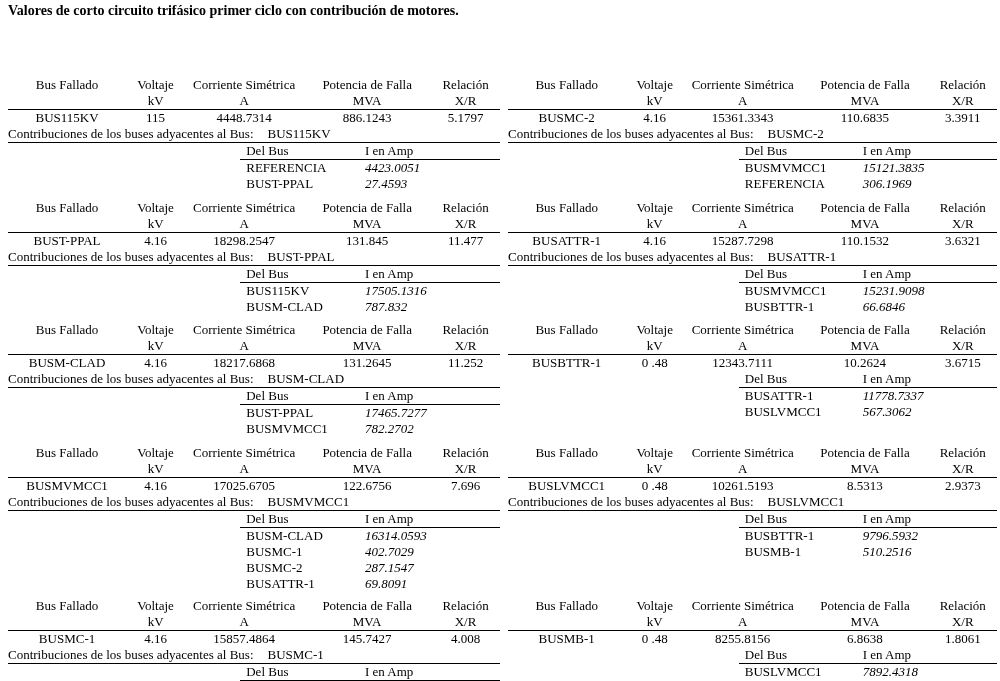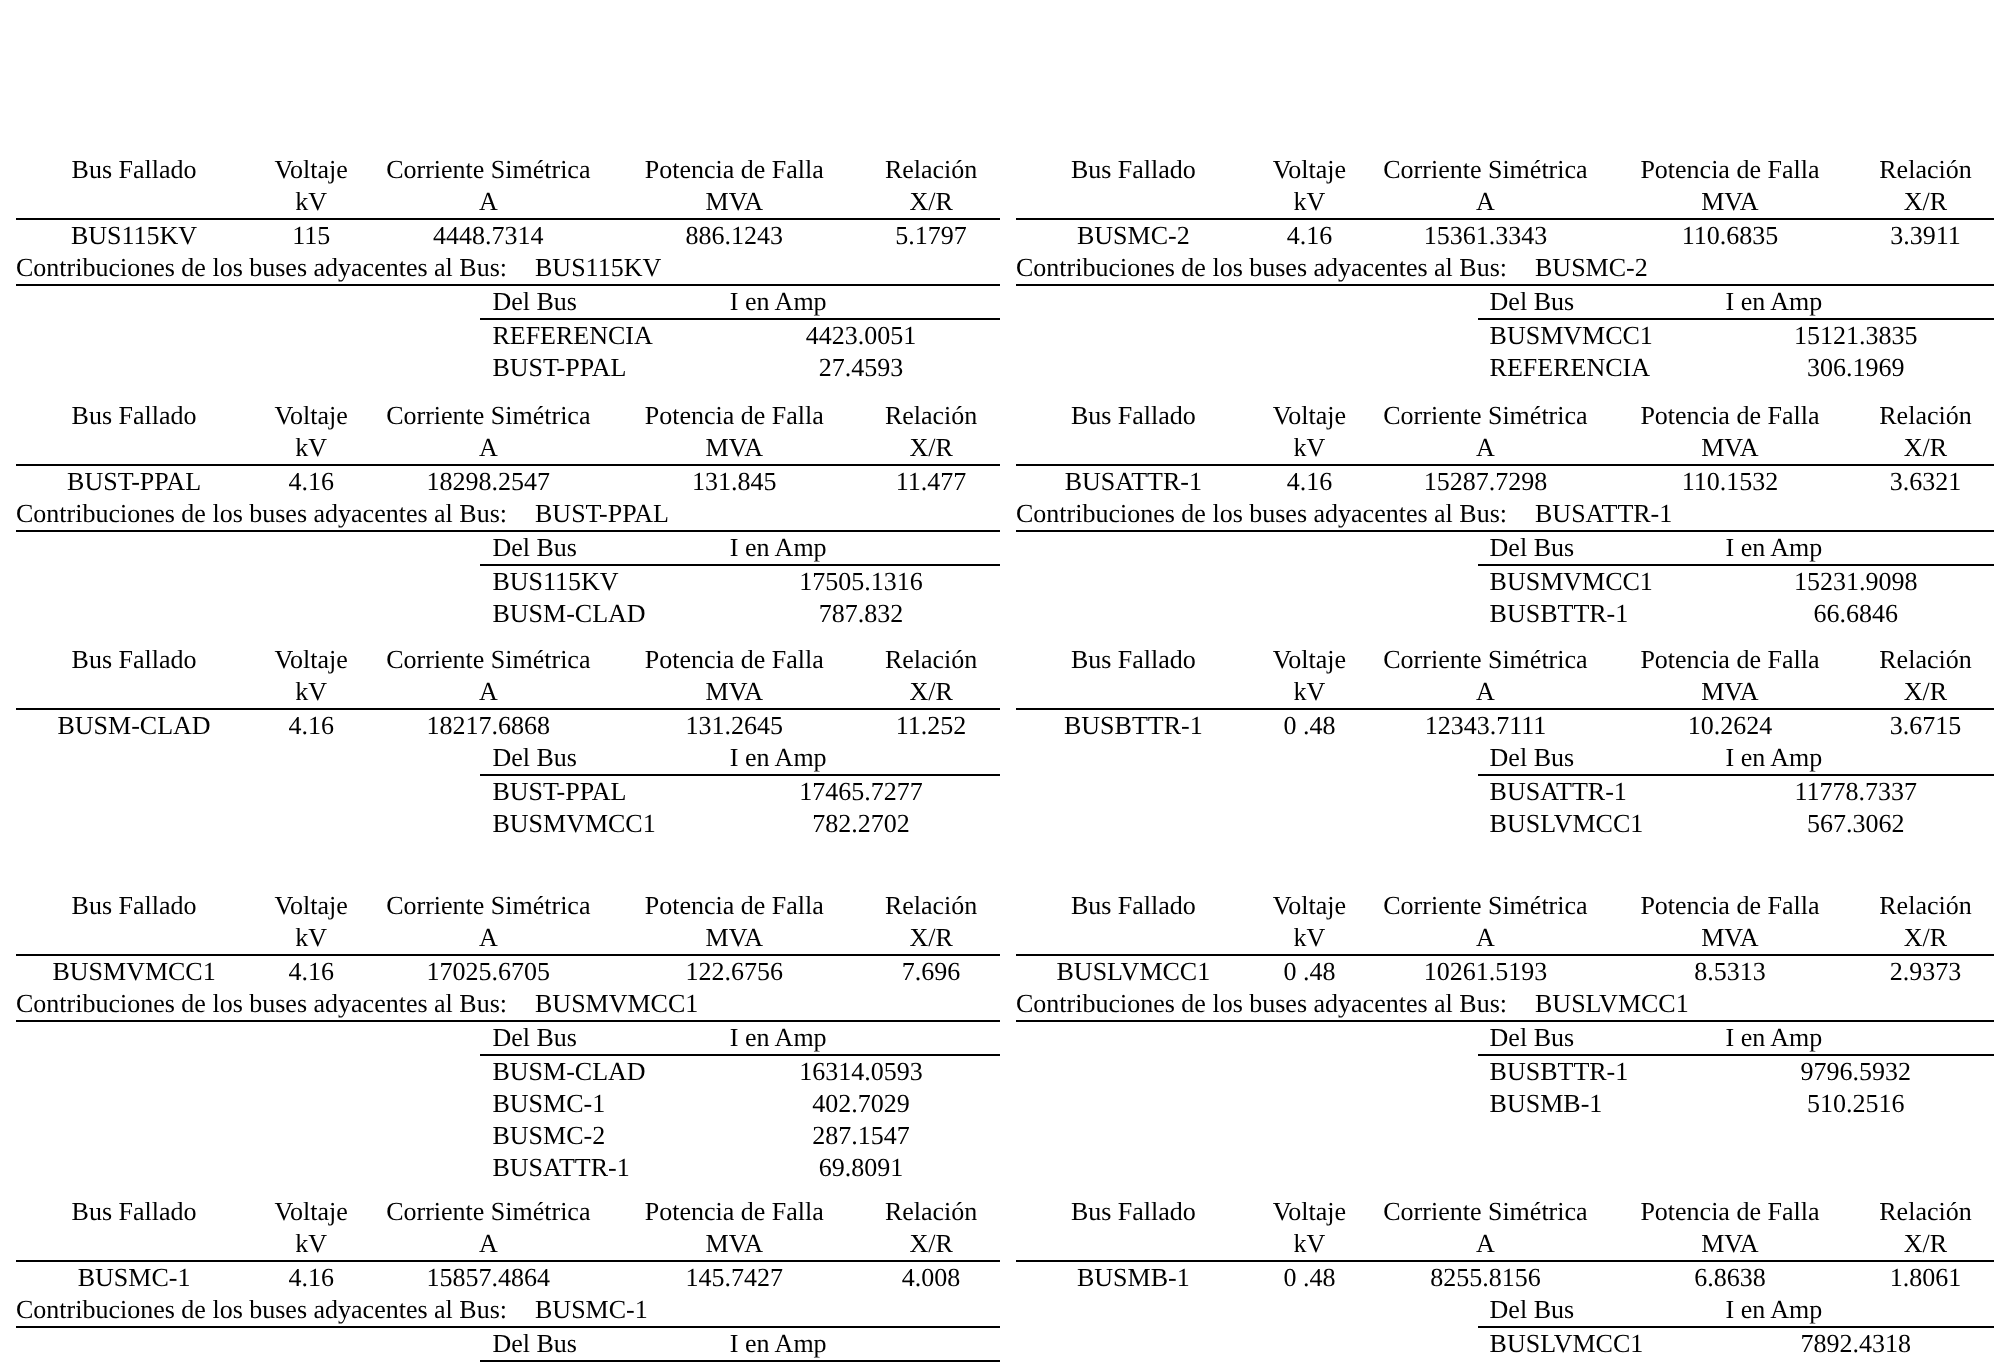"Valores de corto circuito trifásico" div.title-left { html: none -> <div>Valores de corto circuito trifásico primer ciclo con contribución de motores.</div> }
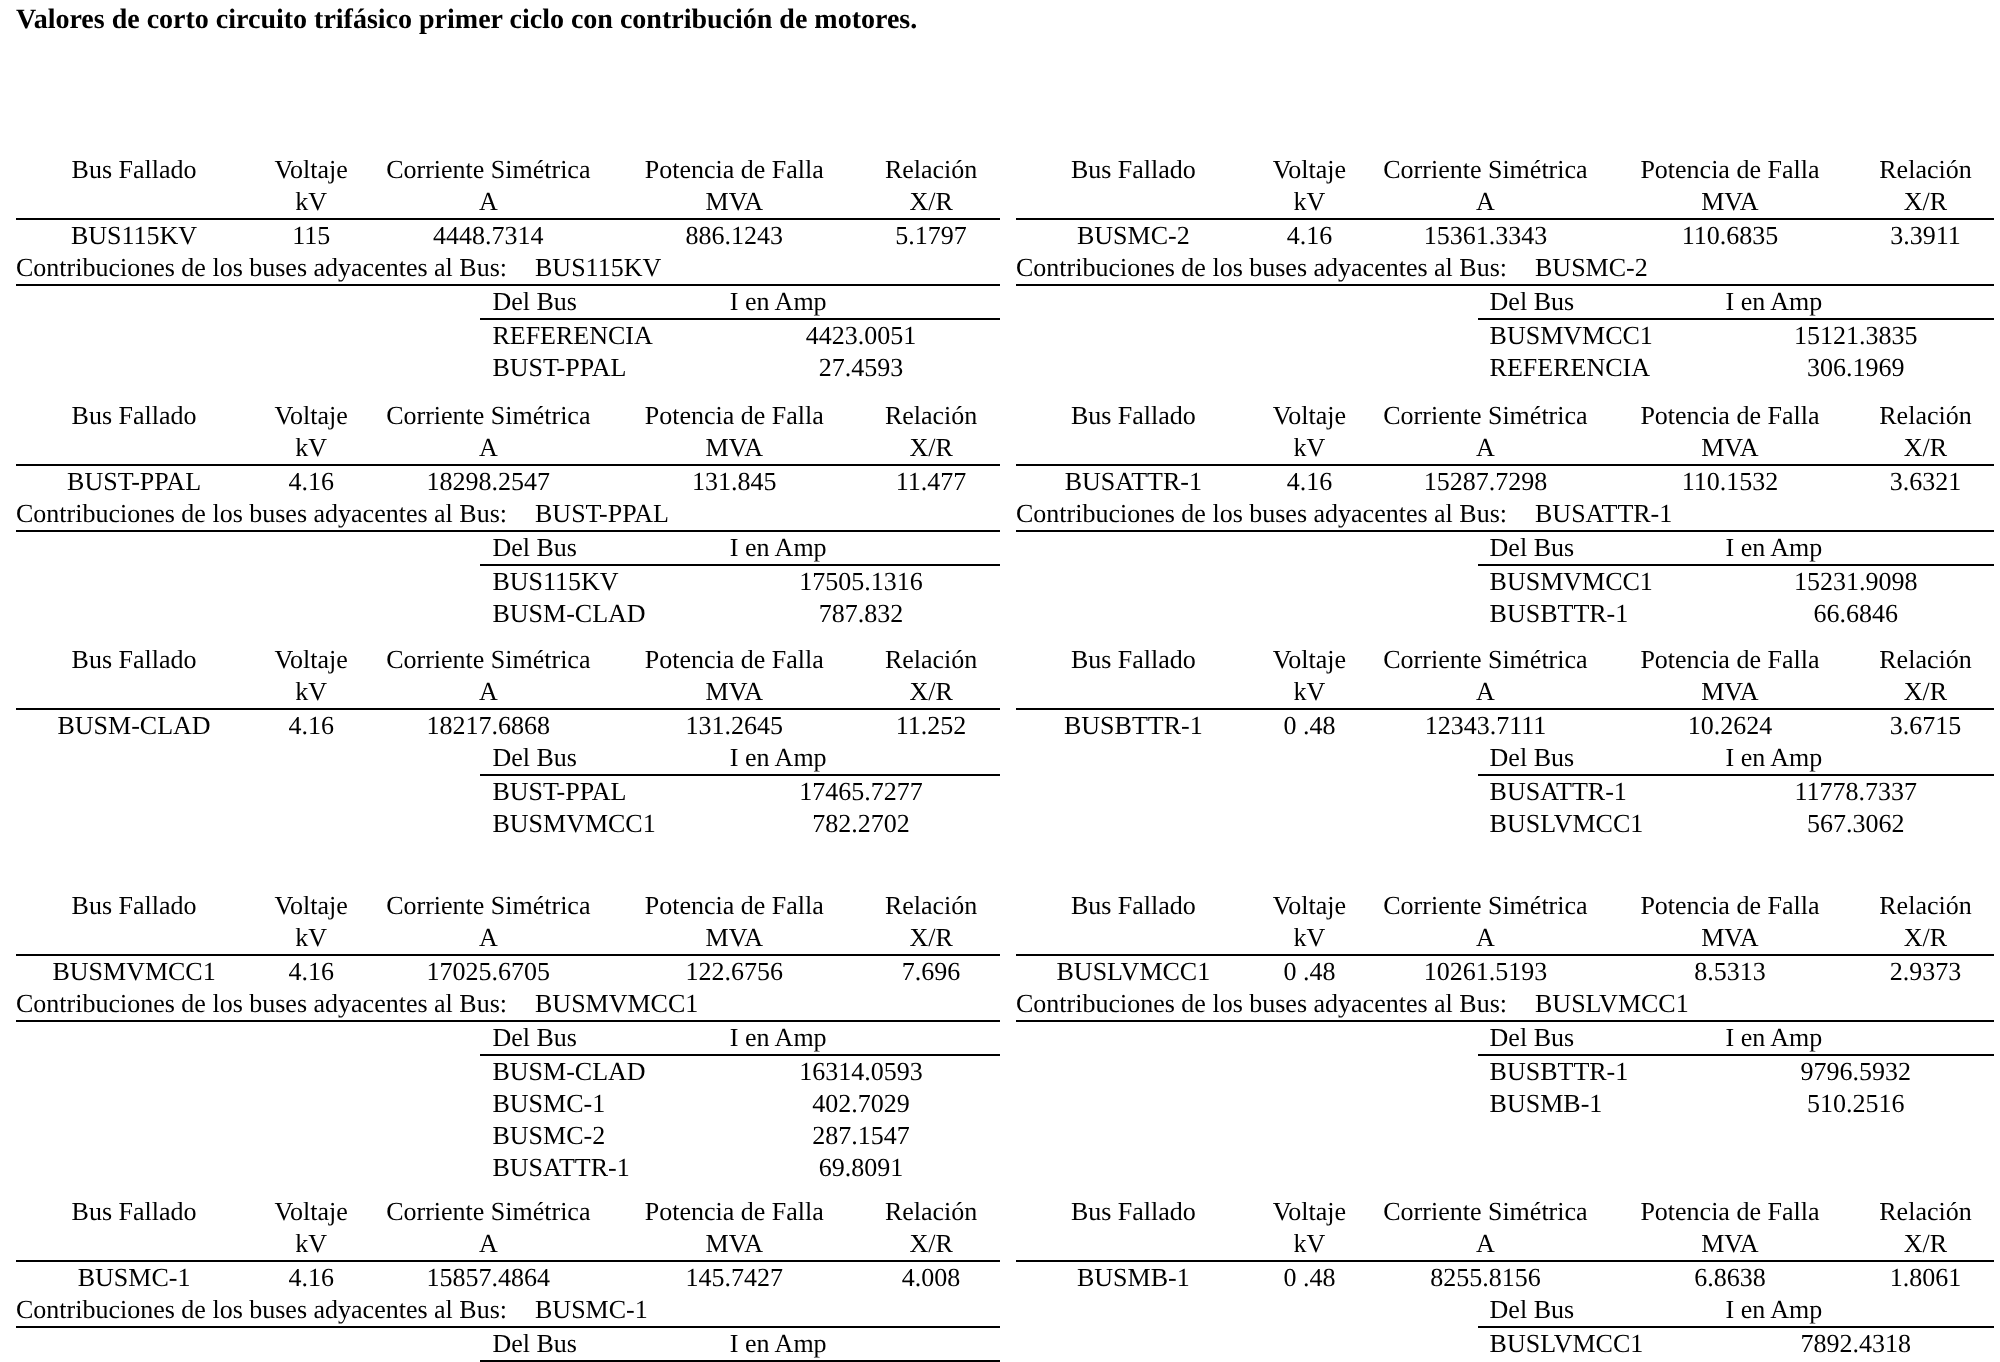"4423.0051" .sub-row .val { font-style: none -> italic; text-align: center -> left }
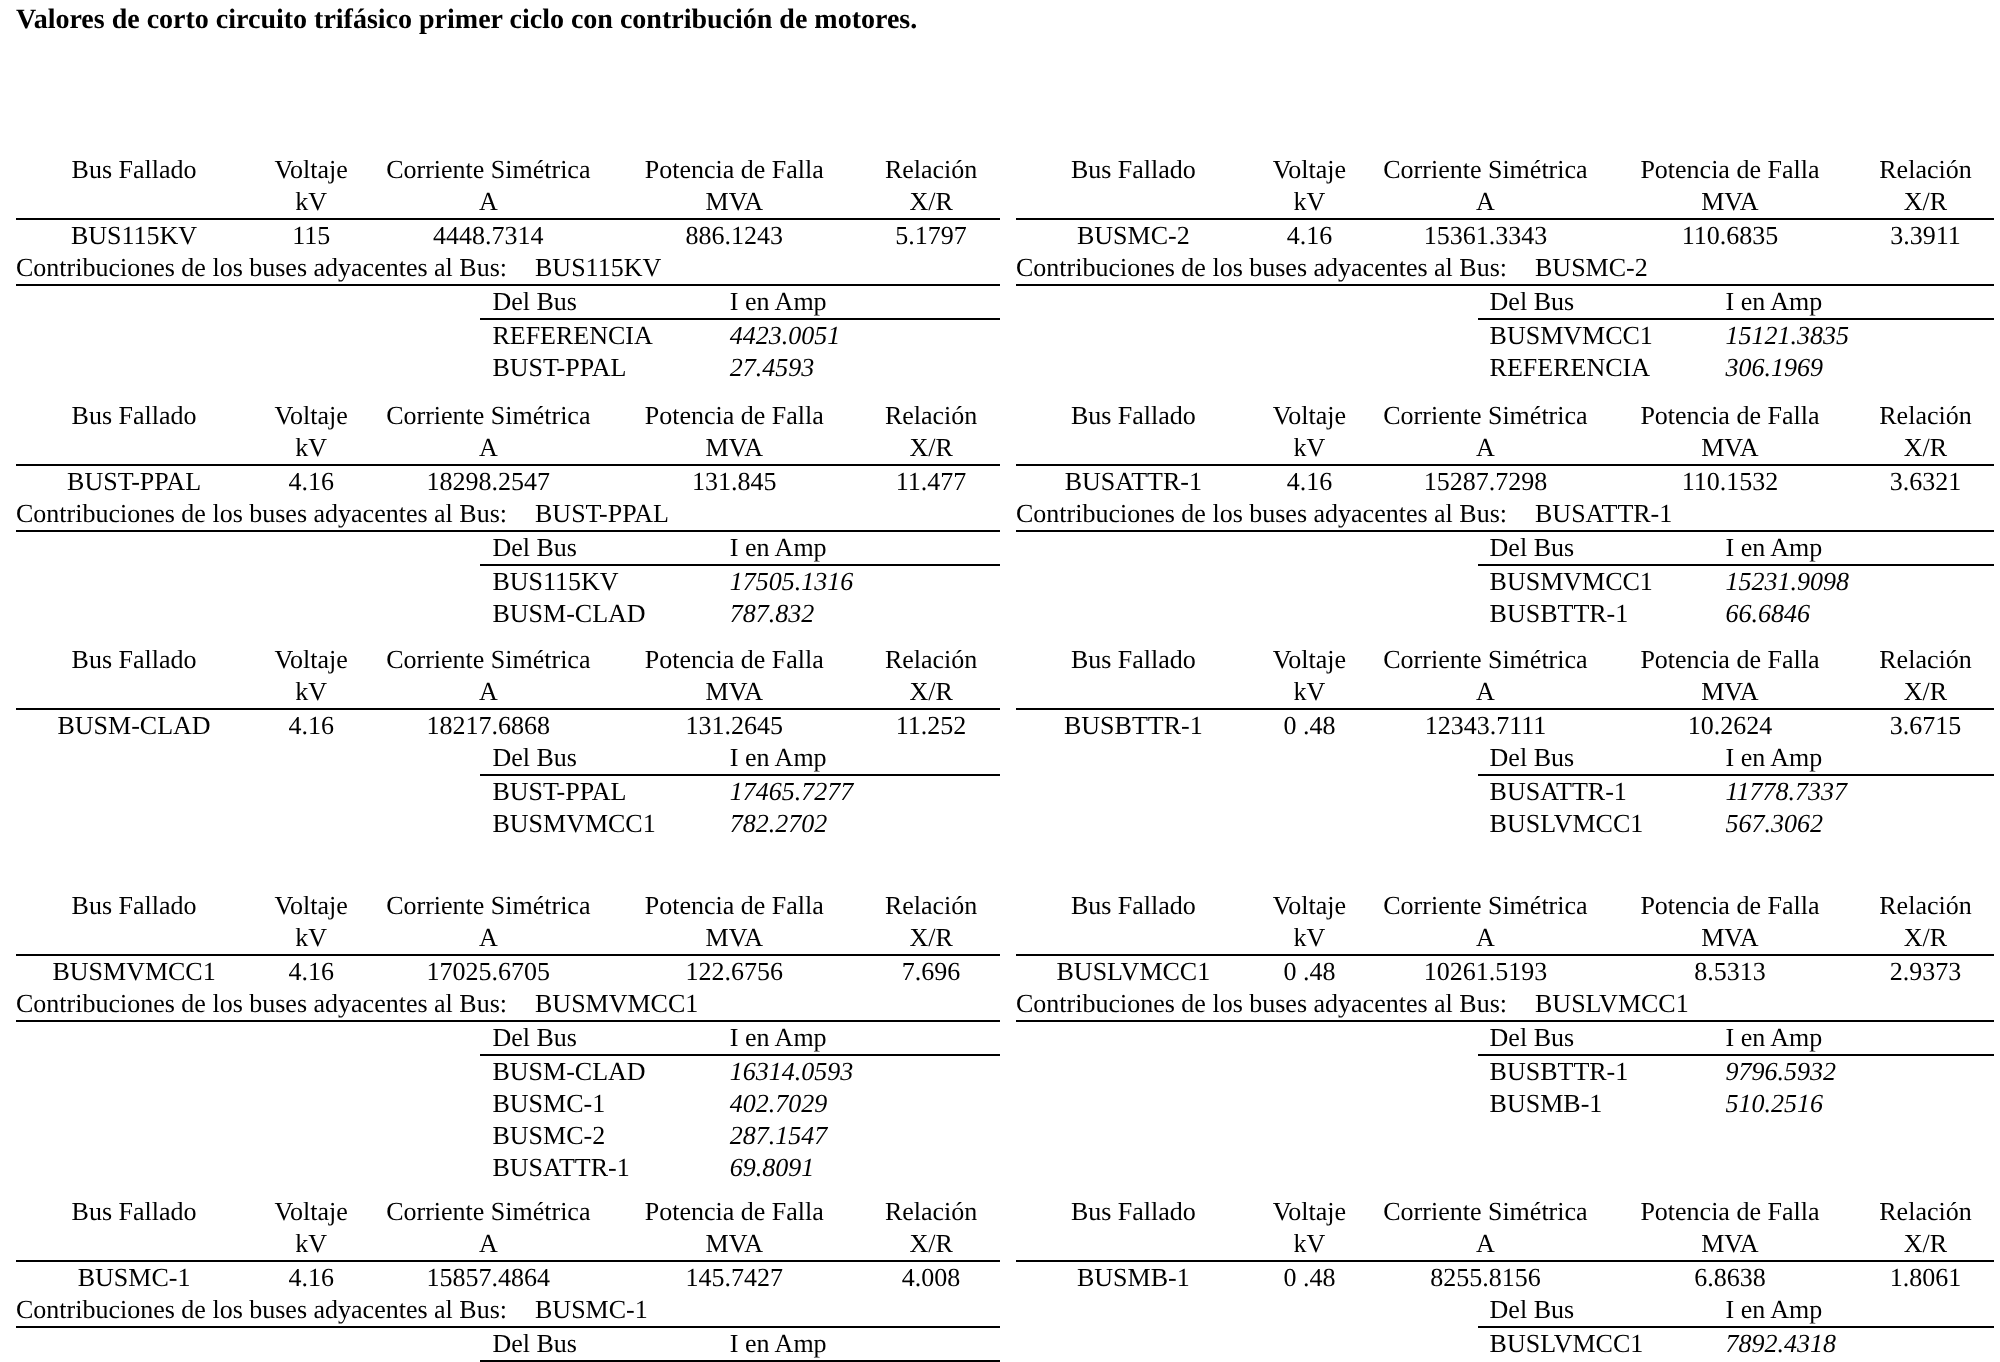"Contribuciones de los buses adyacentes al Bus: BUSM-CLAD" div.contrib { html: none -> <div><span>Contribuciones de los buses adyacentes al Bus:</span><span>BUSM-CLAD</span></div> }
